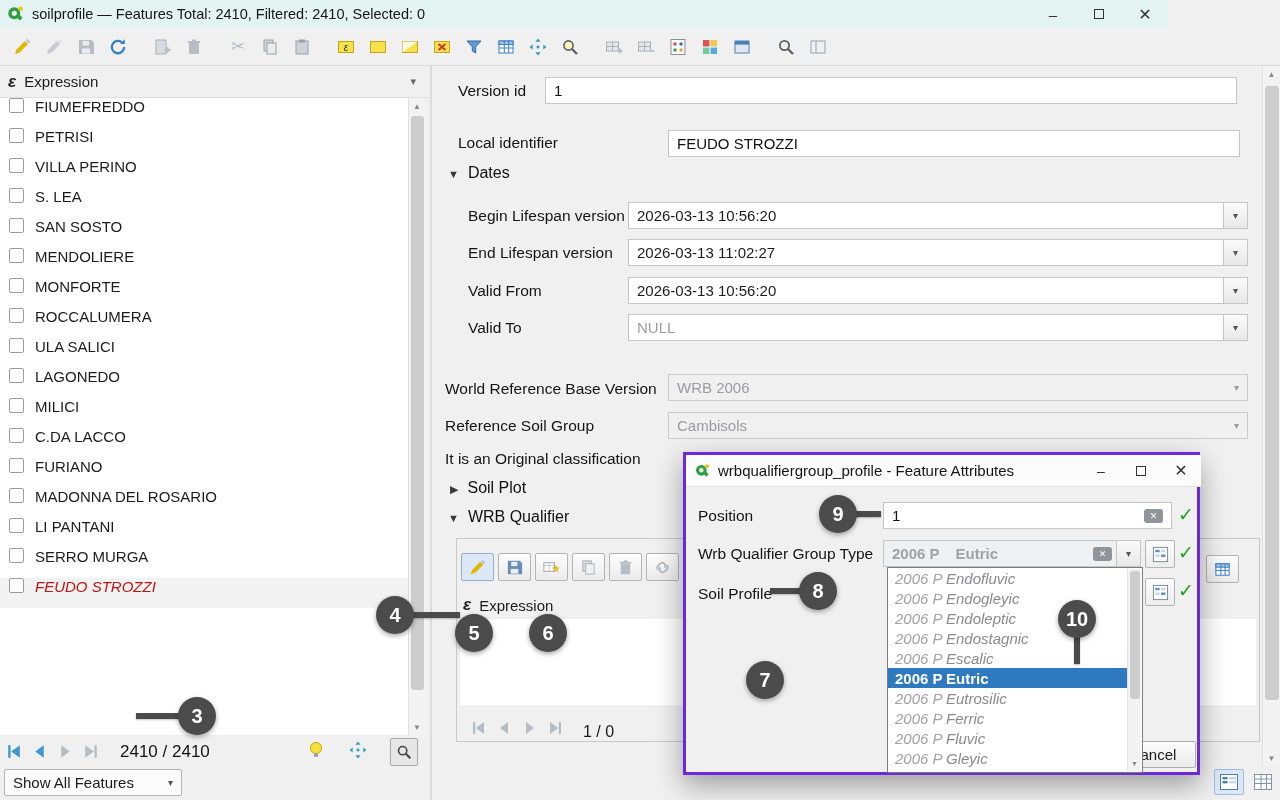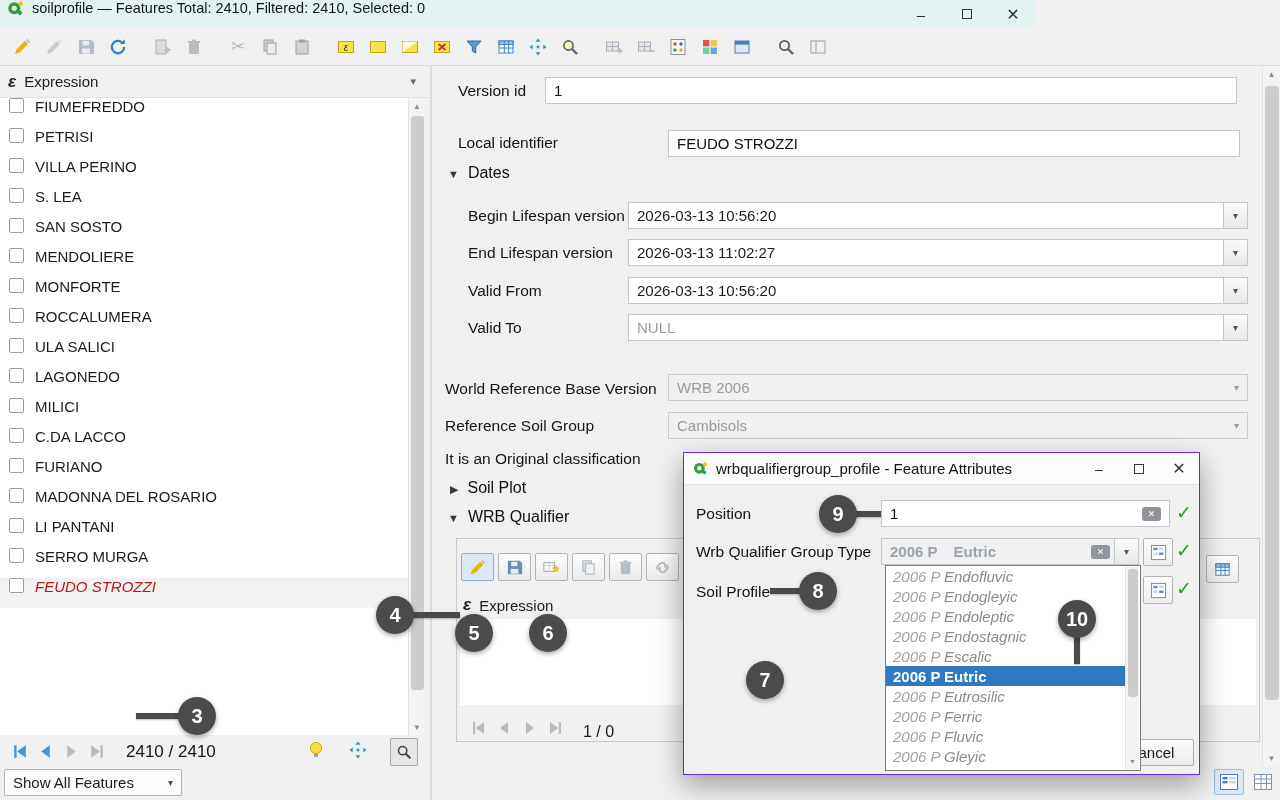"soilprofile — Features Total: 2410," #titlebar { align-items: none -> center; width: 1036px -> 1168px }
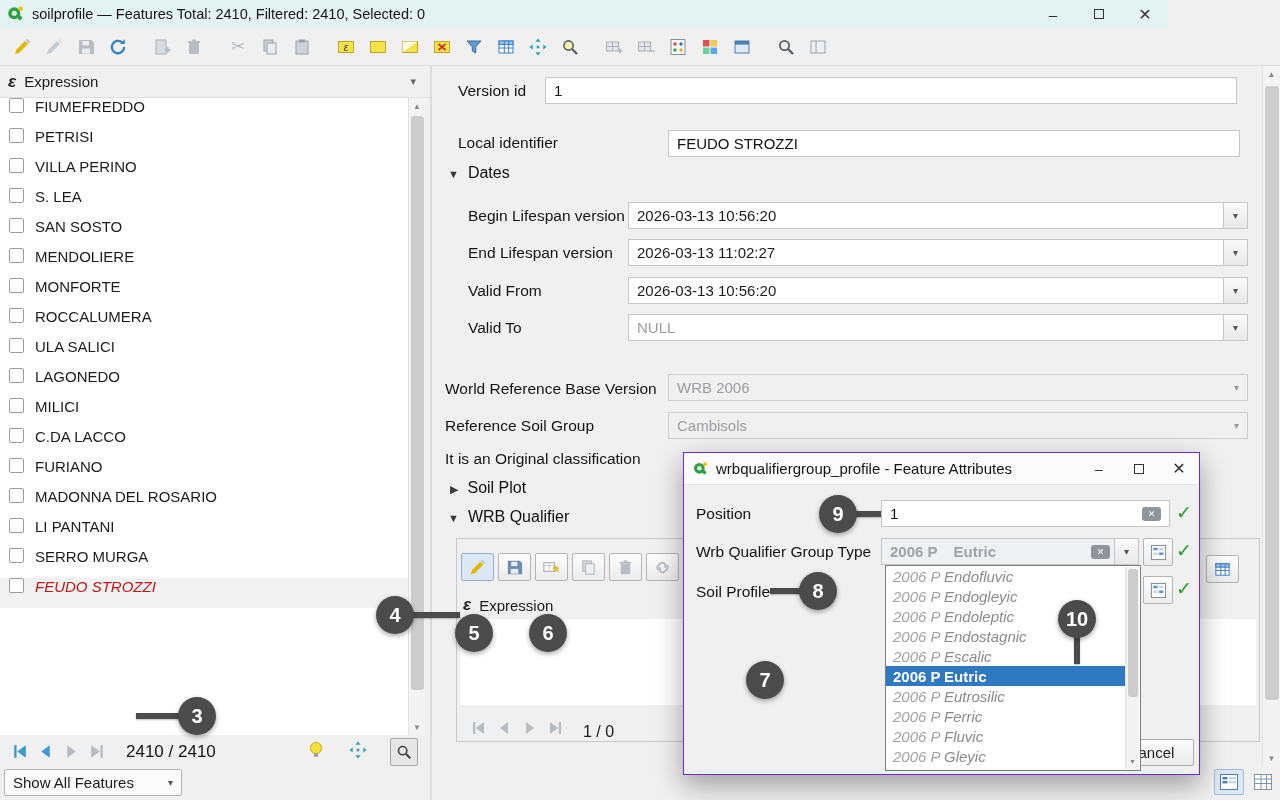"wrbqualifiergroup_profile - Feature" #dialog { border: 1px solid #6d28d9 -> 3px solid #6d28d9 }
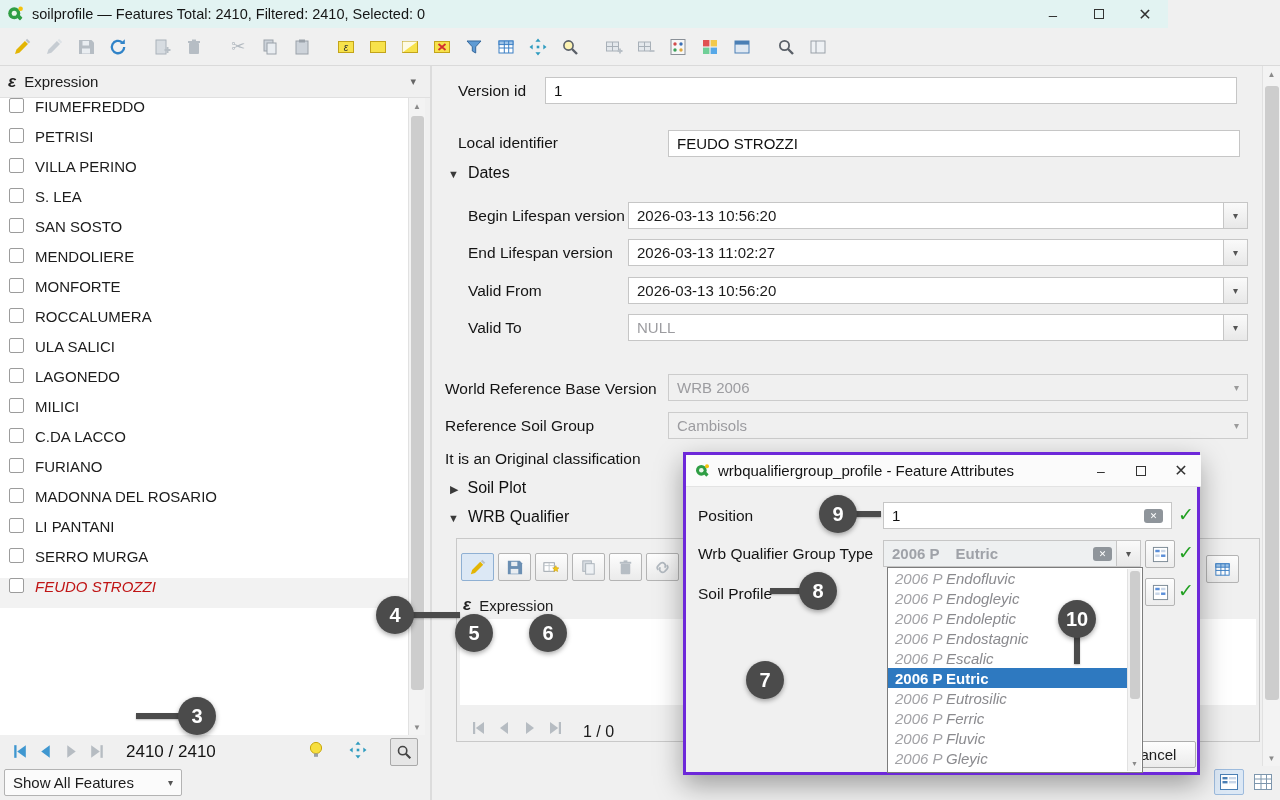"2410 / 2410" #lp-nav { padding-left: 6px -> none }
